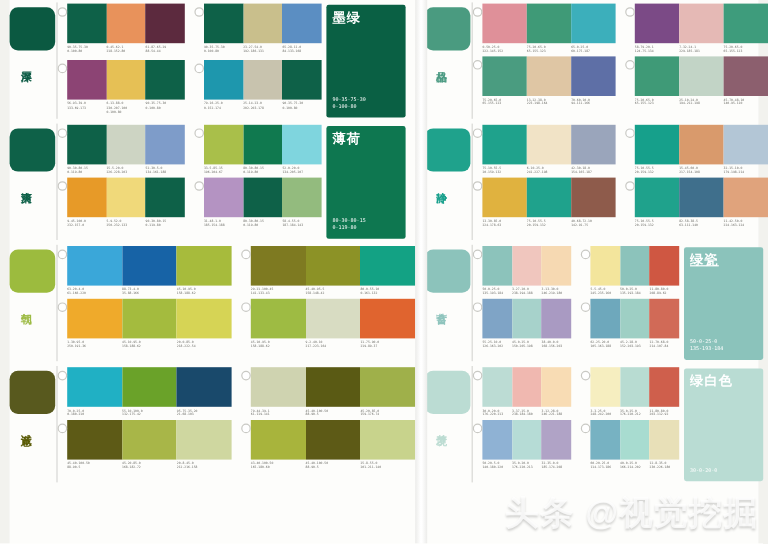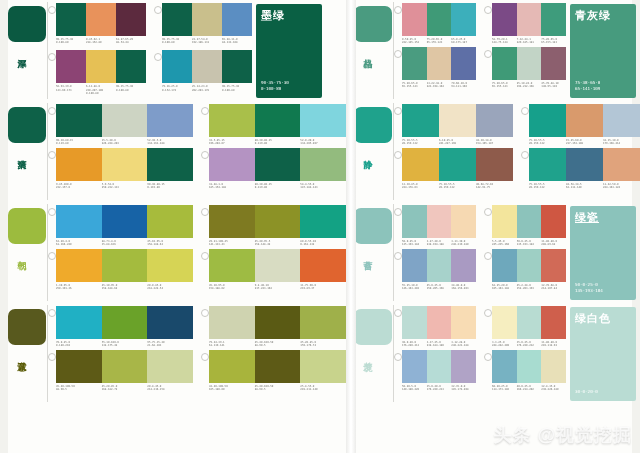"墨绿" .leaf.left .namecard { margin-right: 24px -> 8px }
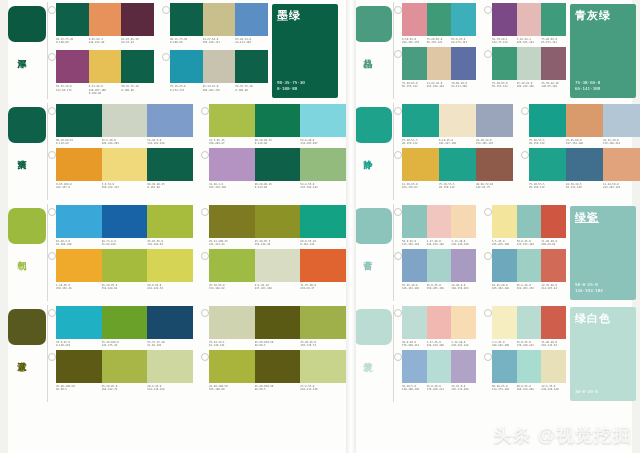"青灰绿" div.namecard { html: <div> <div>青灰绿</div> <div> <div>75-38-65-0</div> <div>65-141-109</div> </div> </div> -> none }
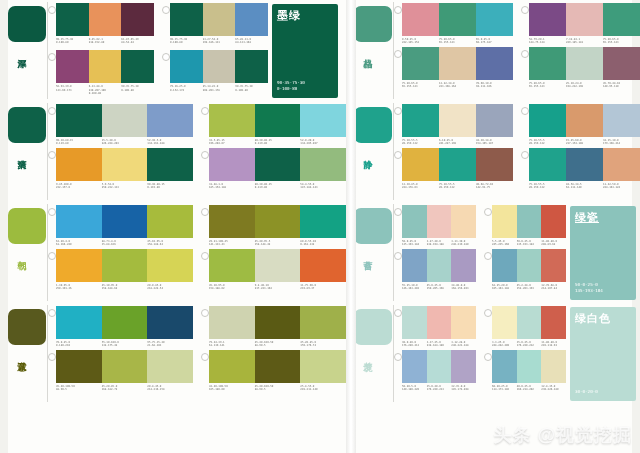"薄荷" div.namecard { html: none -> <div> <div>薄荷</div> <div> <div>80-30-80-15</div> <div>0-119-80</div> </div> </div> }
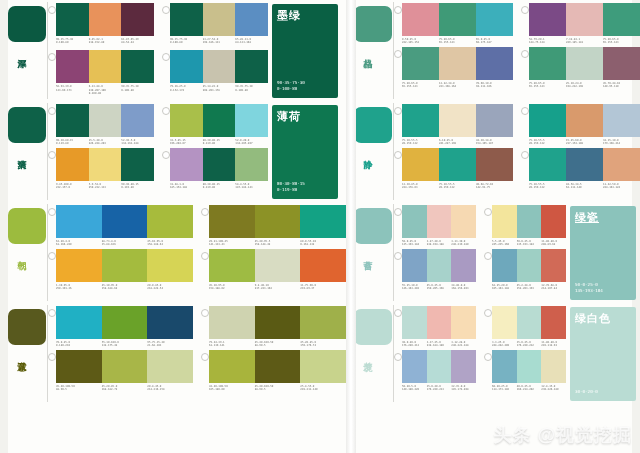"头条 @视觉挖掘" .watermark { font-size: 18px -> 28px }
